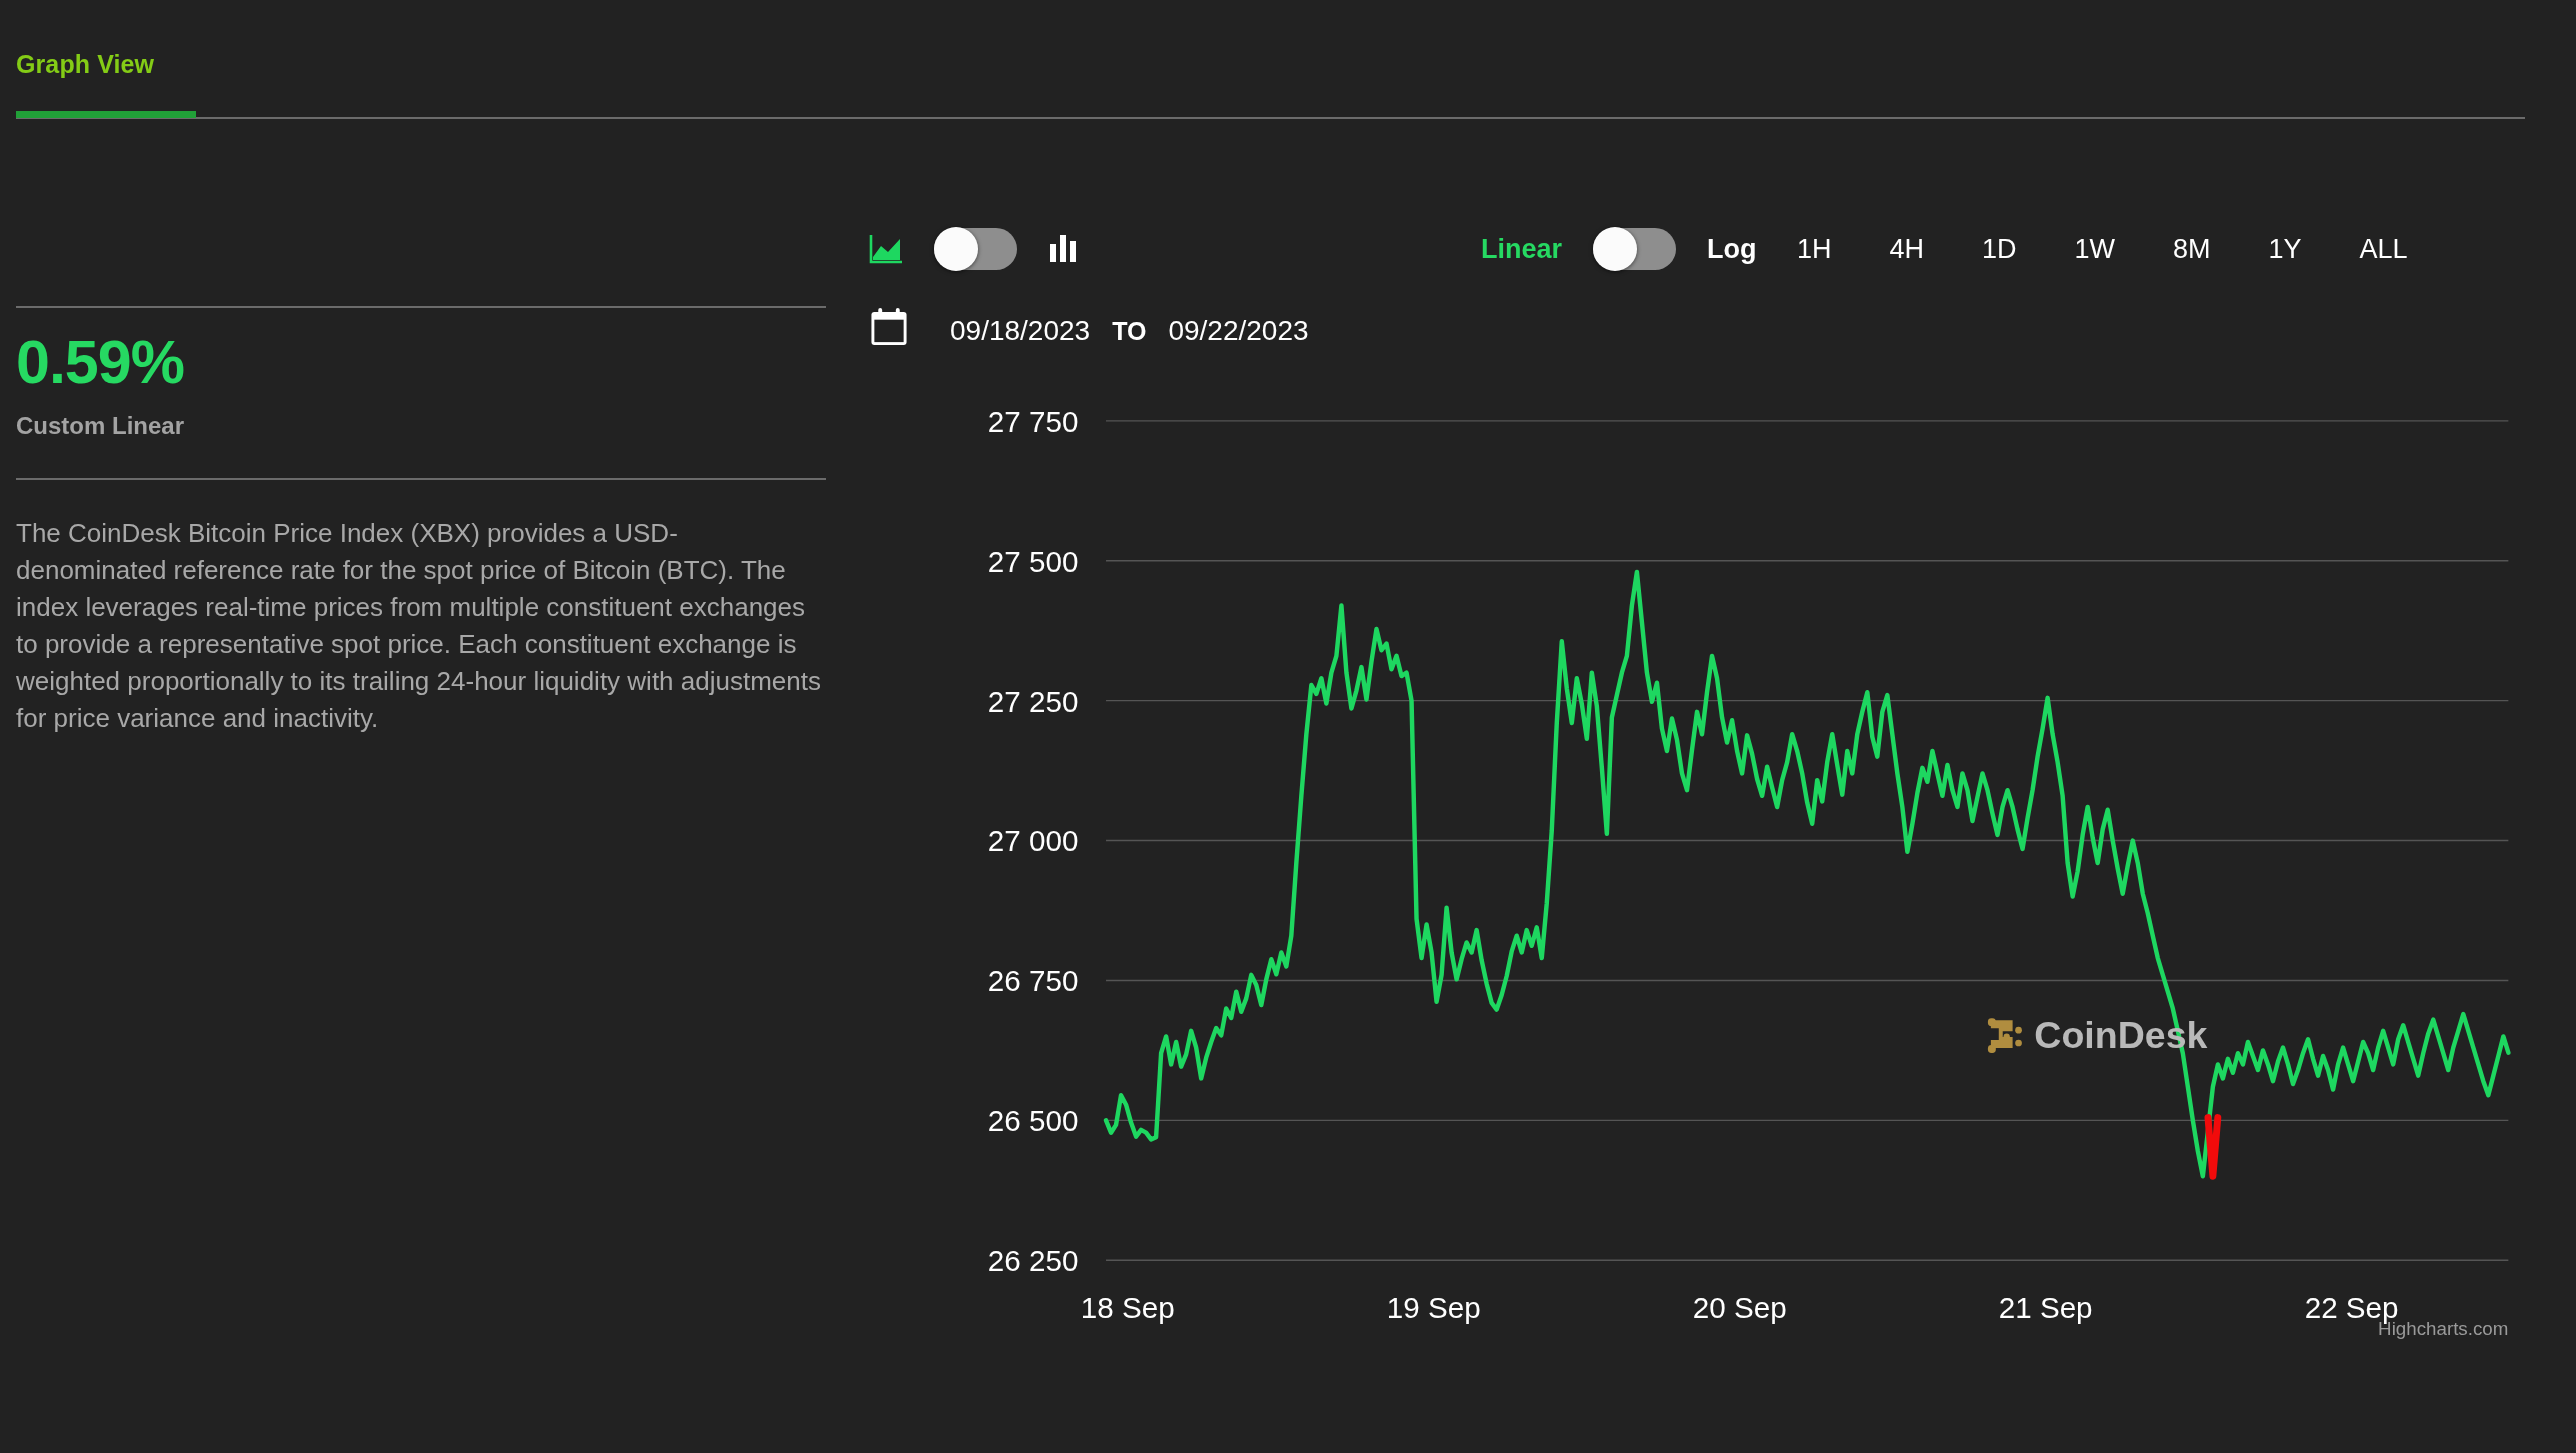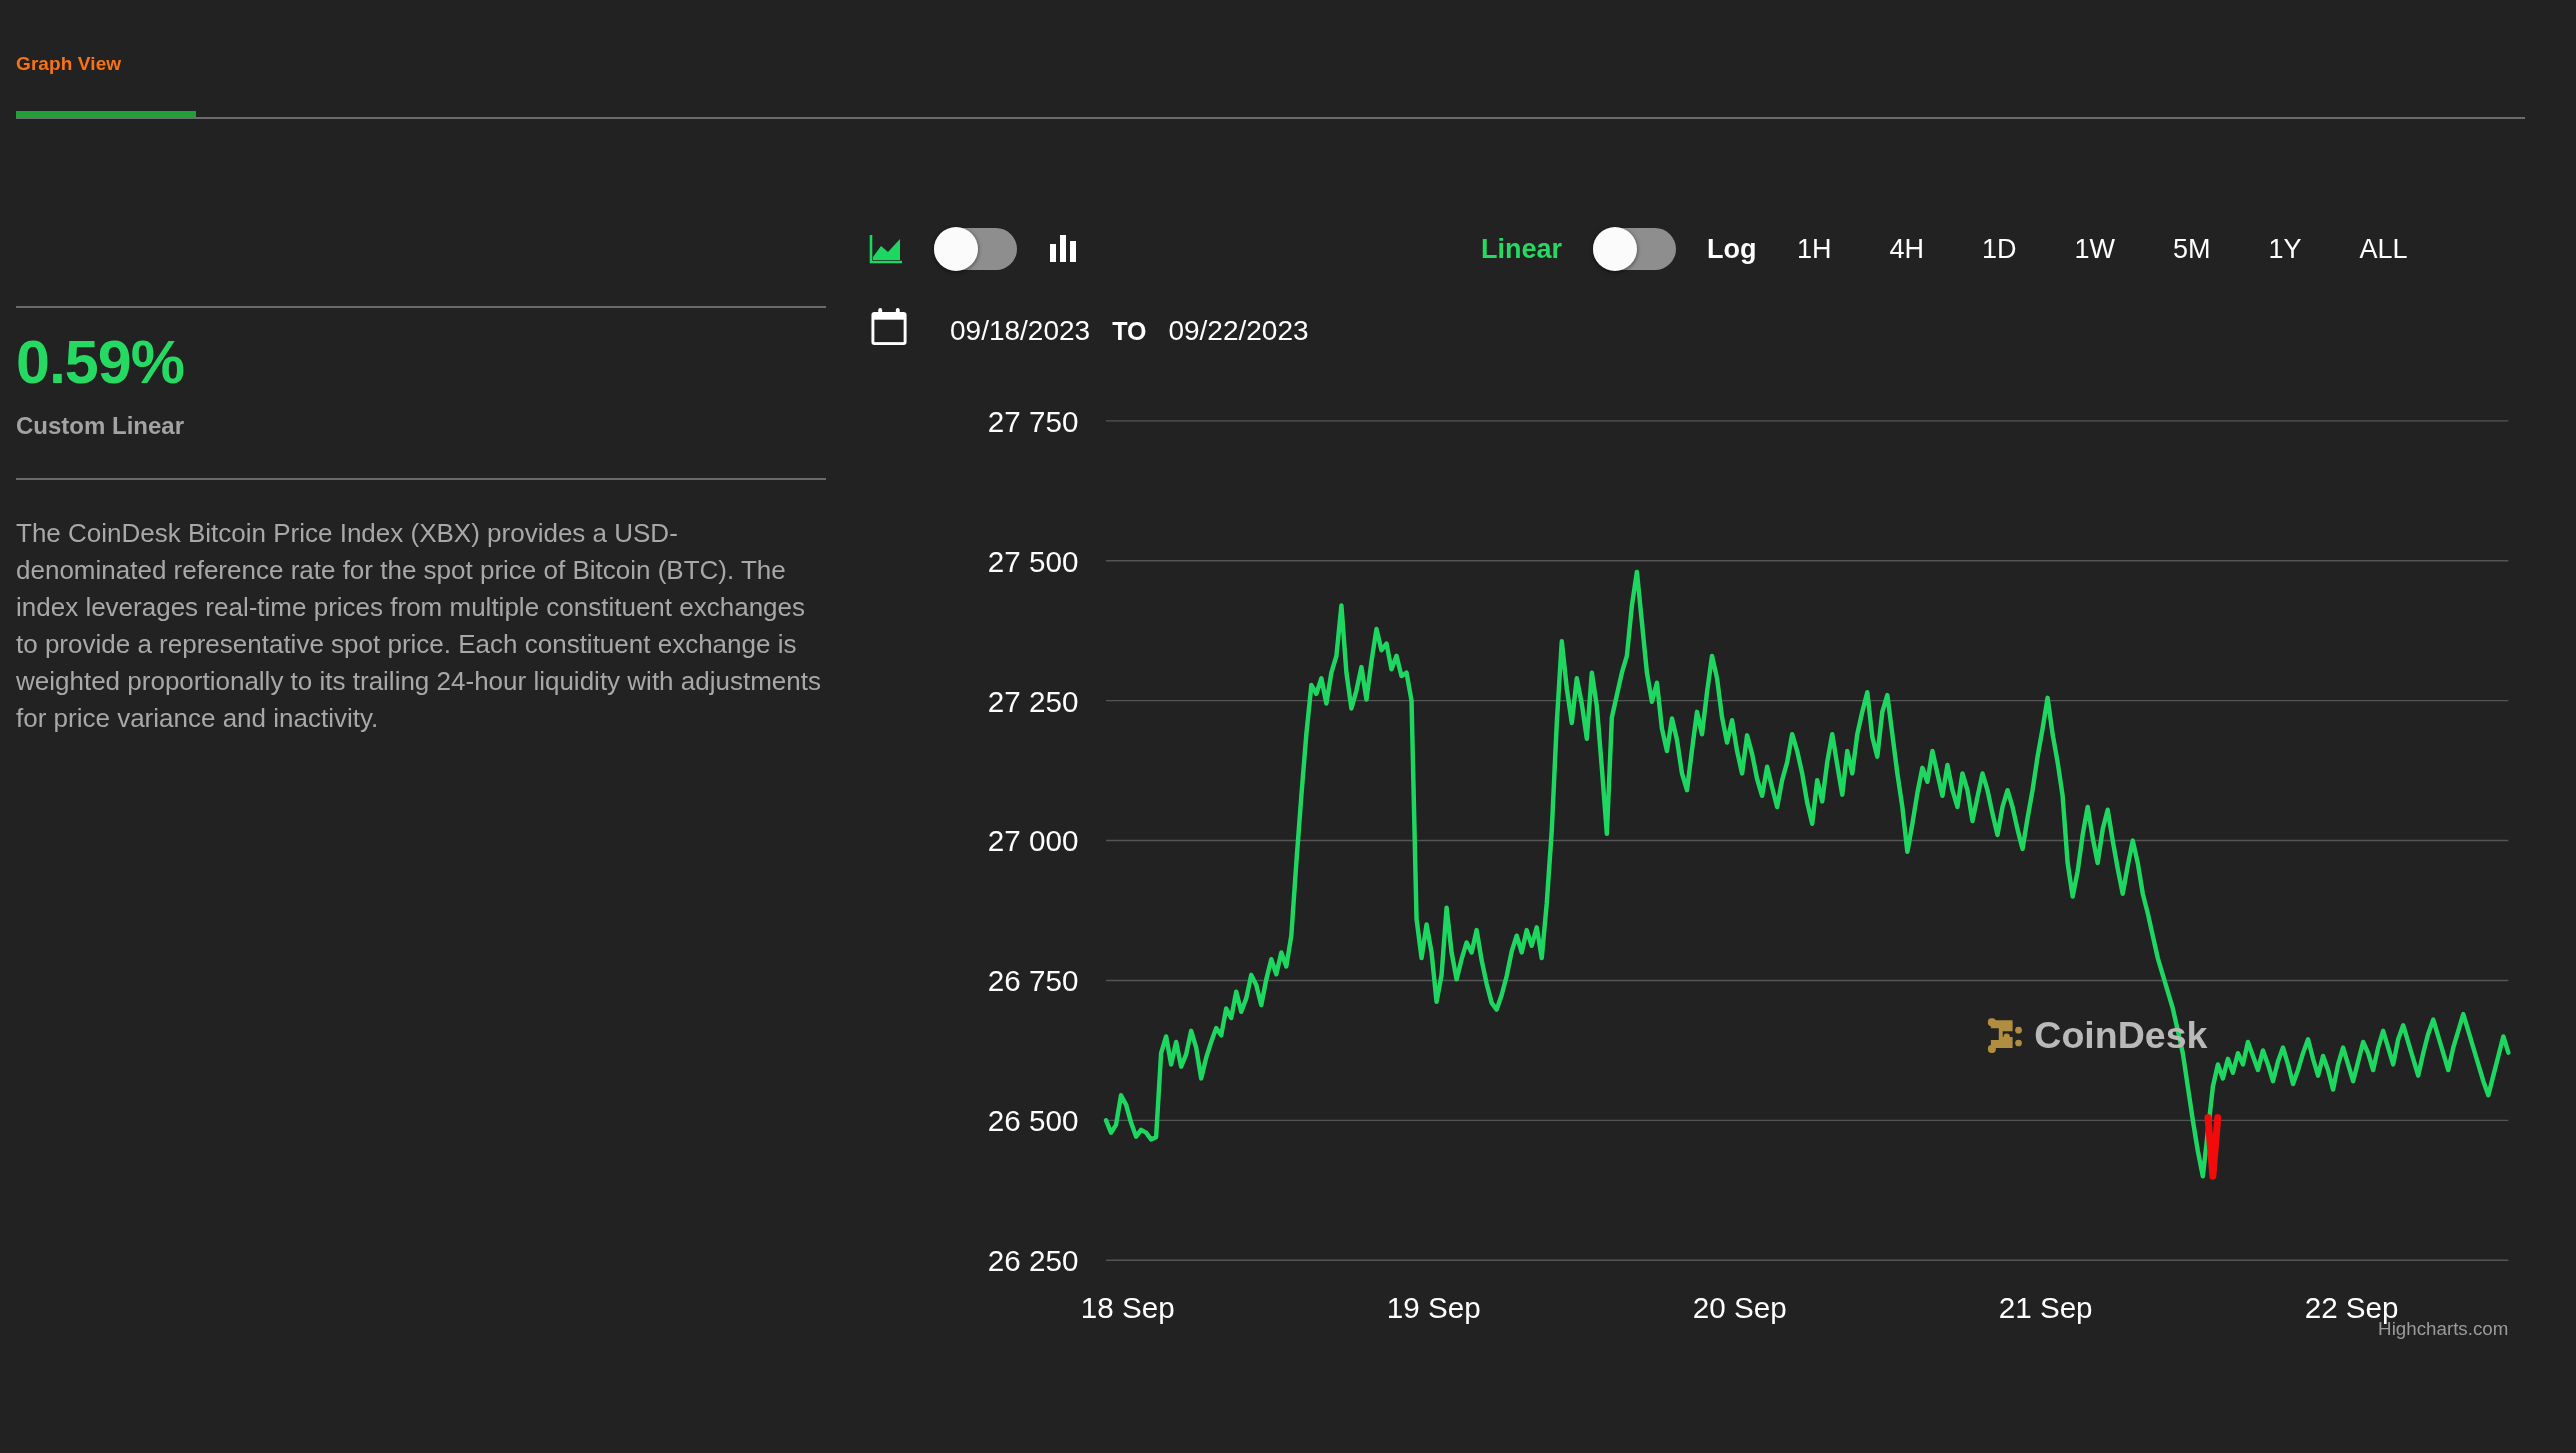"Graph View" .tab-label { color: #f97316 -> #84cc16; font-size: 19px -> 25px }
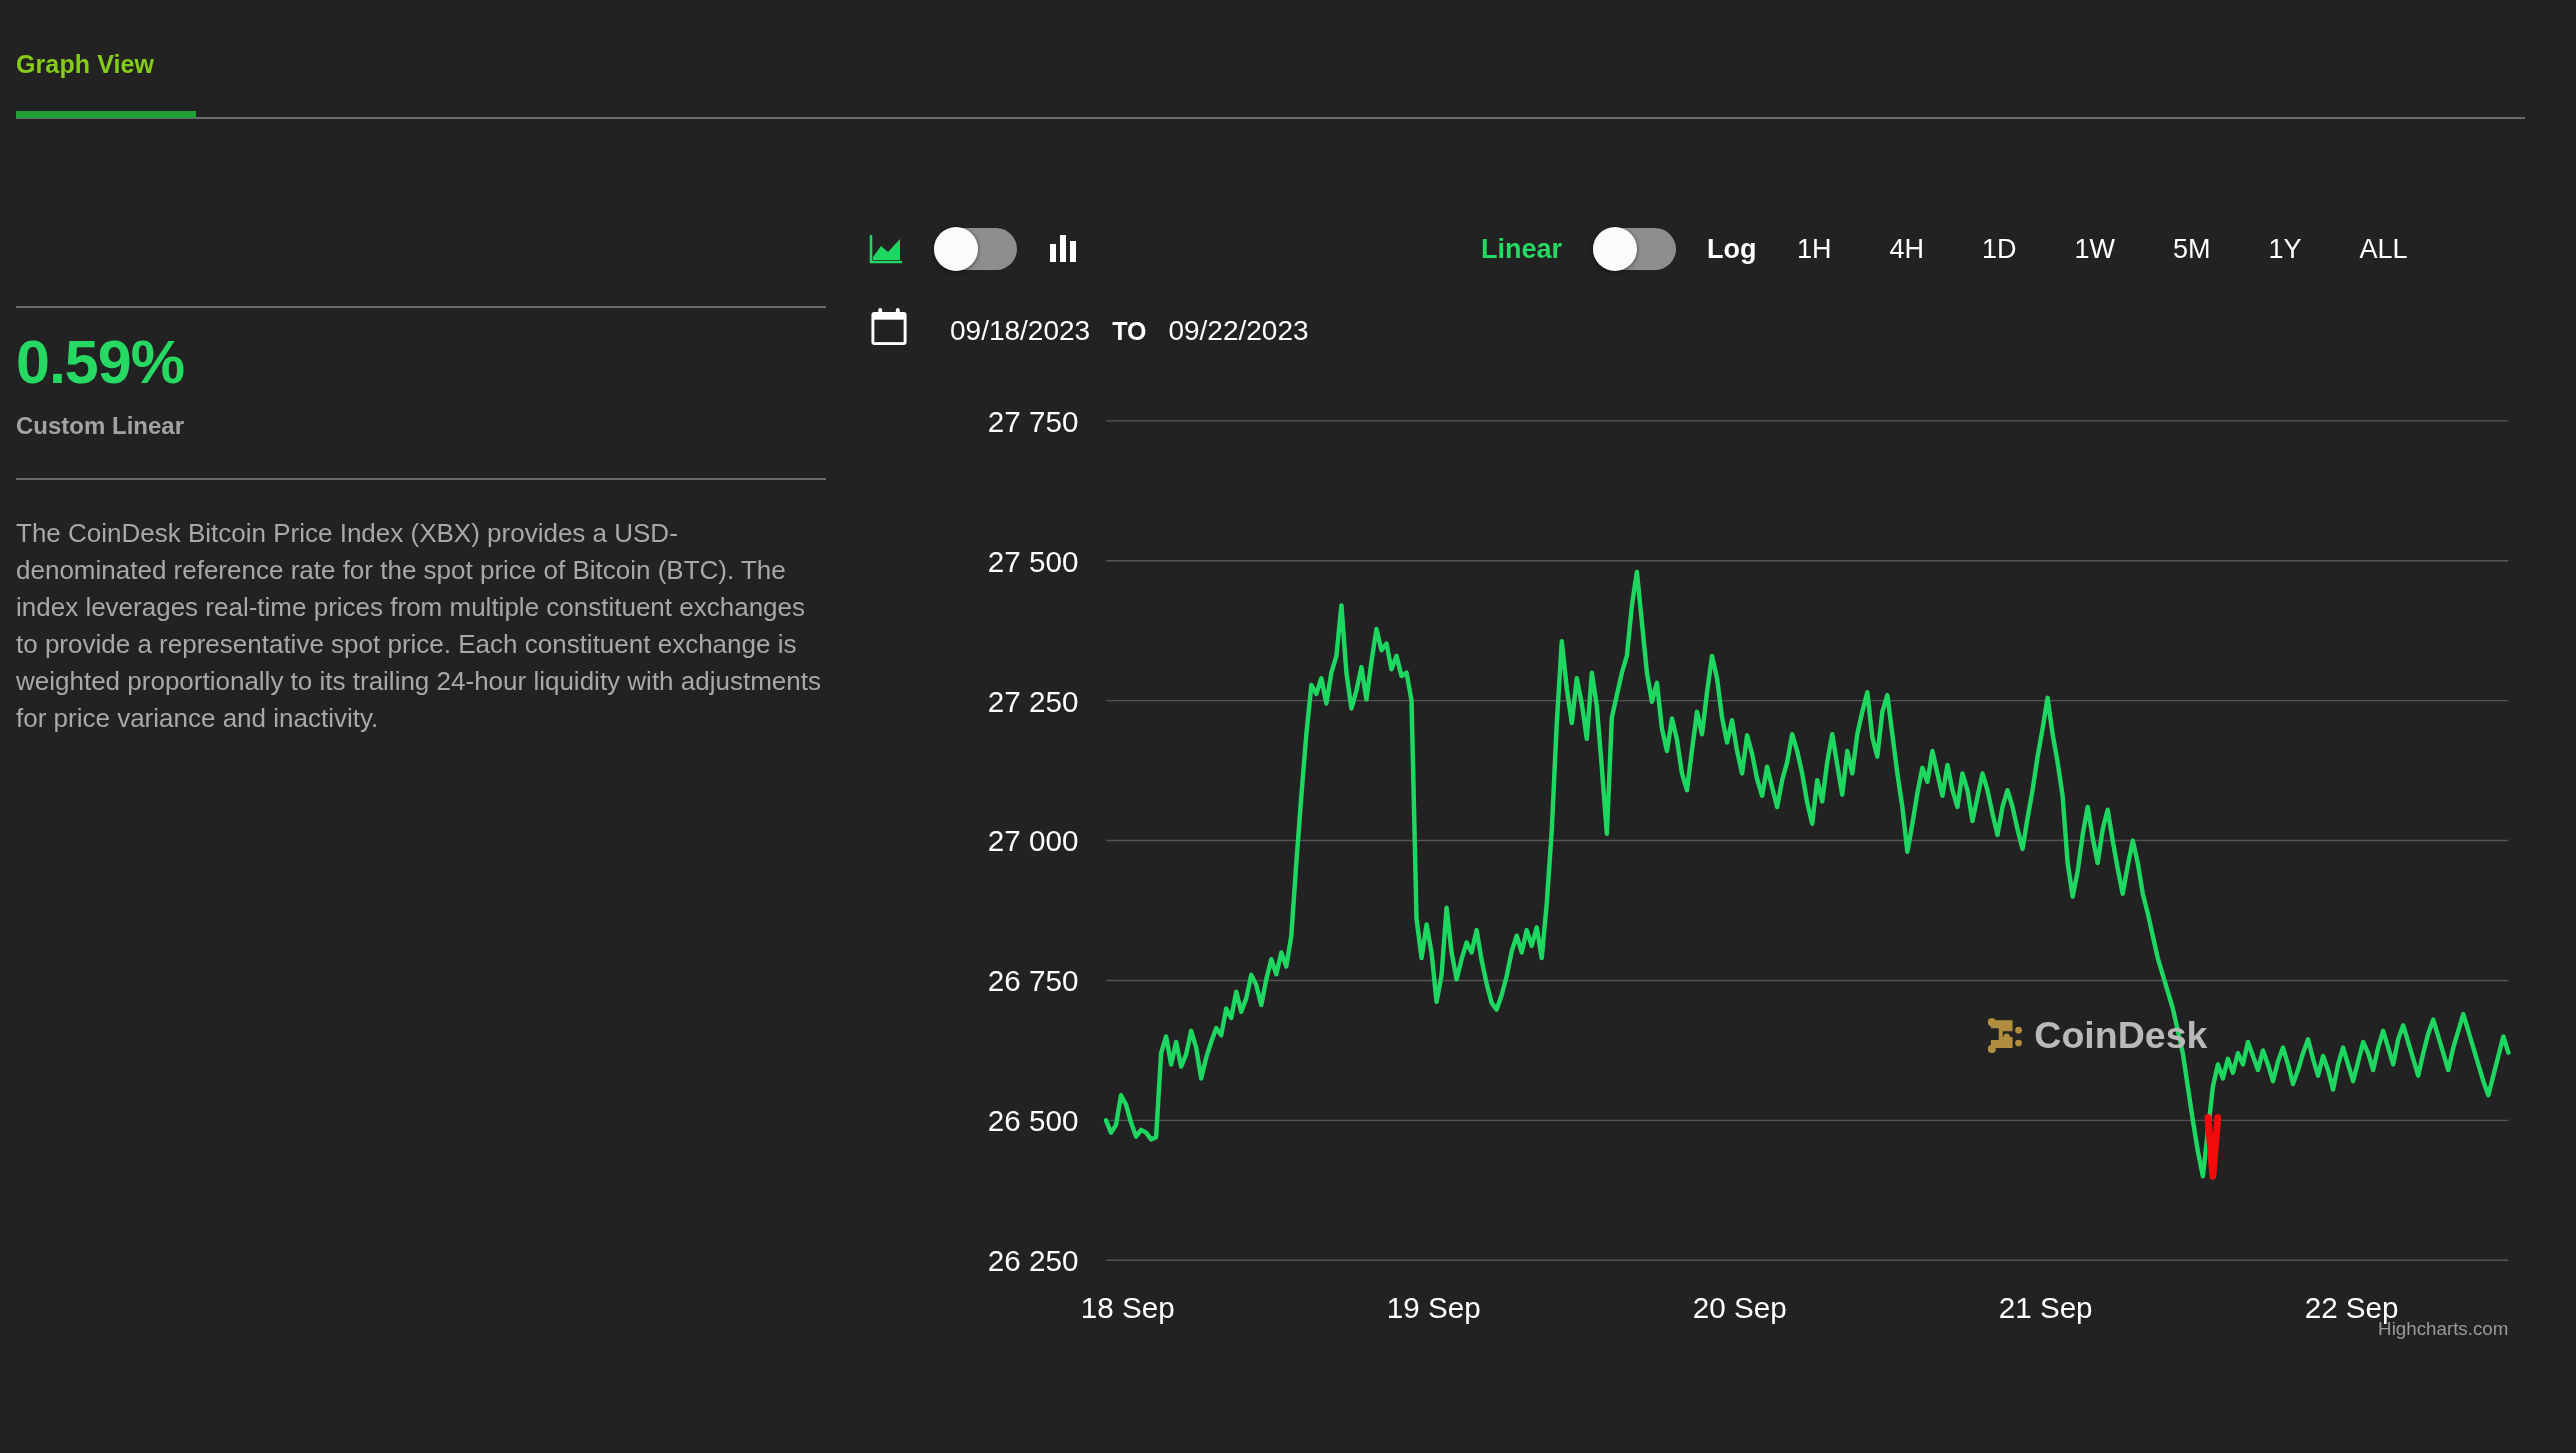"5M" button.range-btn { text: 5M -> 8M }
